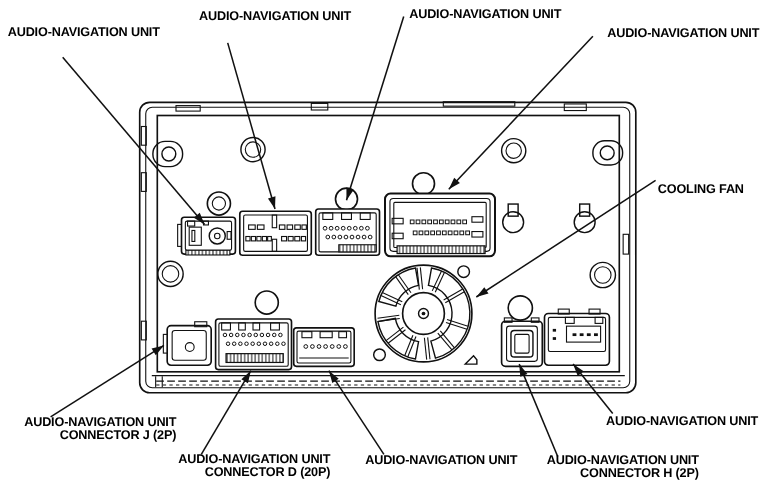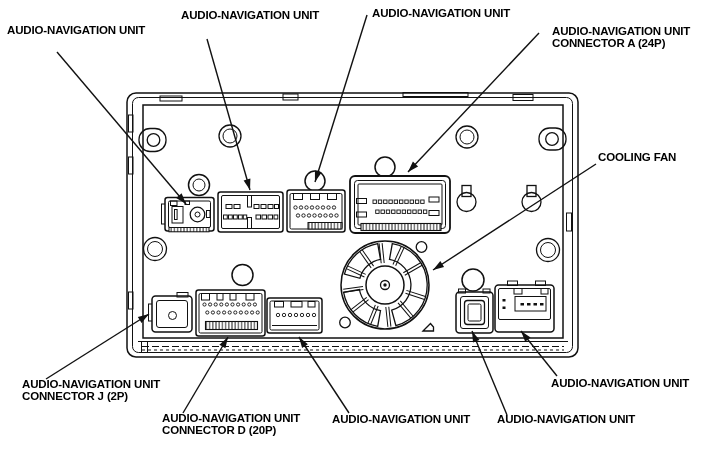"AUDIO-NAVIGATION UNIT" .lbl { text-align: none -> right }
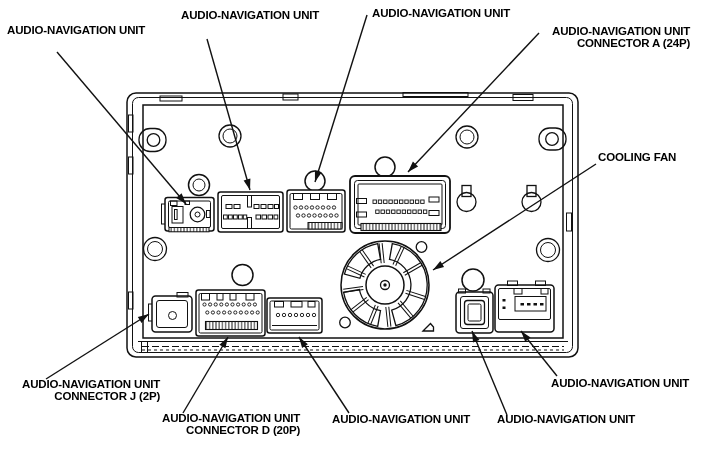"CONNECTOR A (24P)" div { html: <div>CONNECTOR A (24P)</div> -> none }
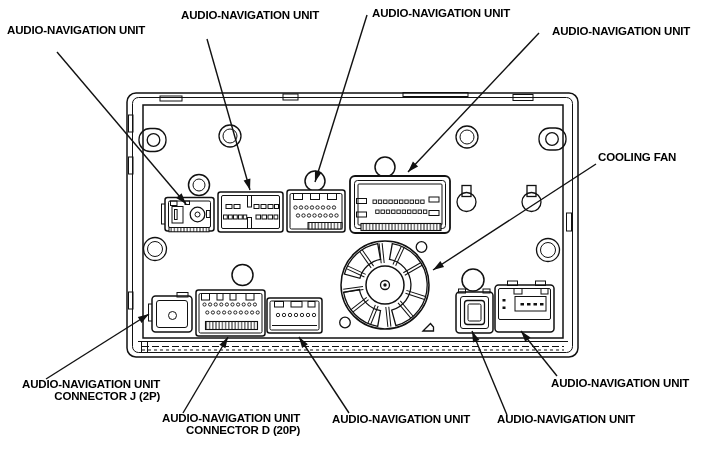"COOLING FAN" div.lbl { top: 151px -> 166px }
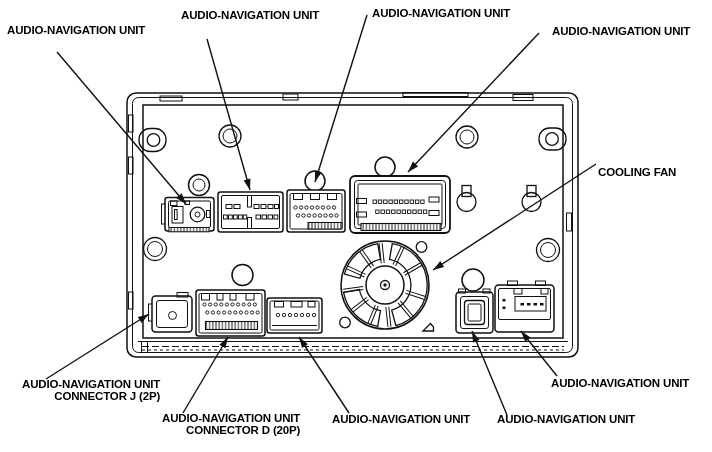"CONNECTOR H (2P)" div { html: none -> <div>CONNECTOR H (2P)</div> }
